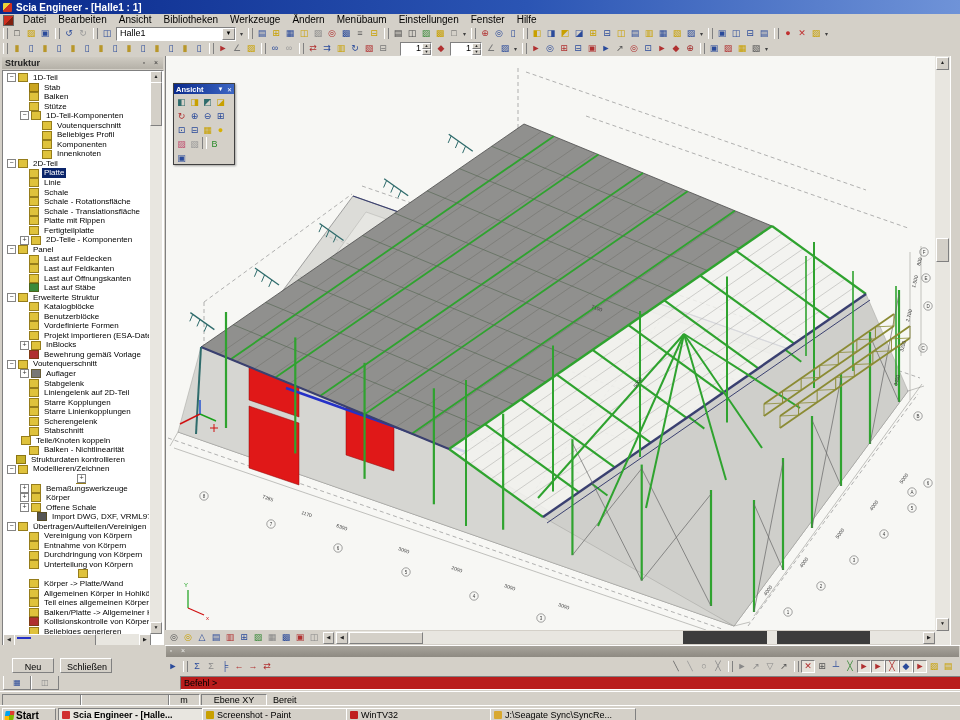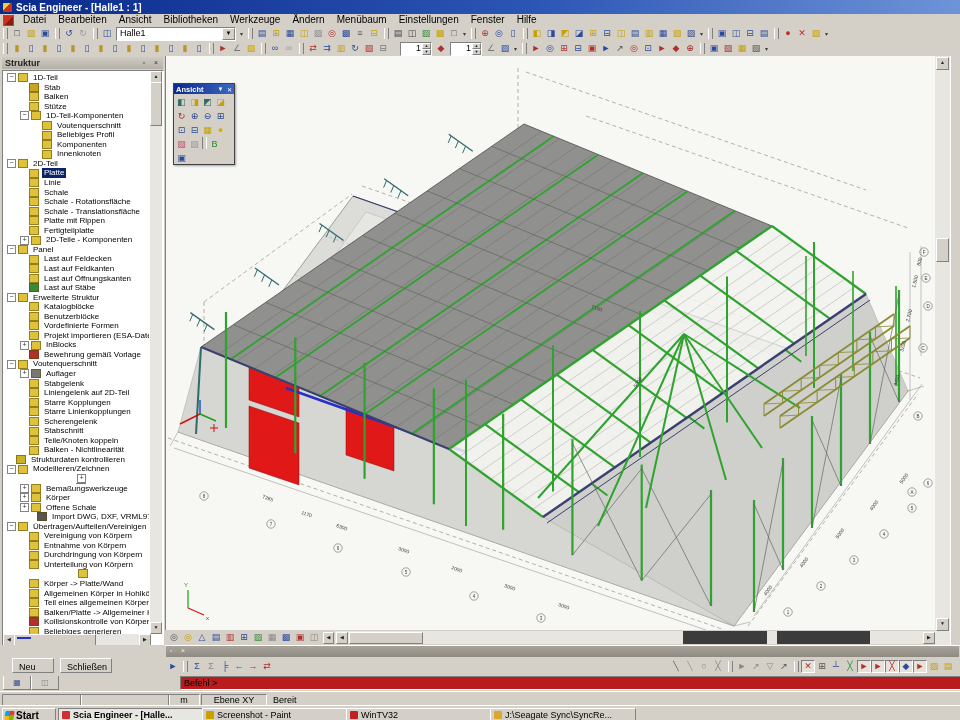"Teile/Knoten koppeln" div.trow { padding-left: 16px -> 8px }
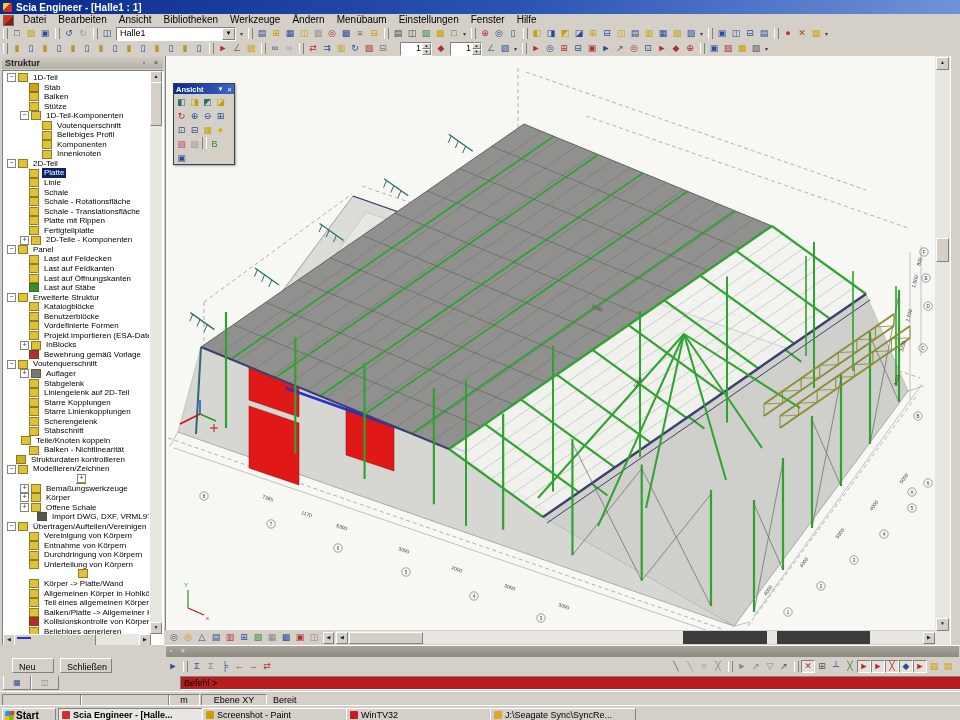"Neu" .panelbtn { text-align: left -> center }
